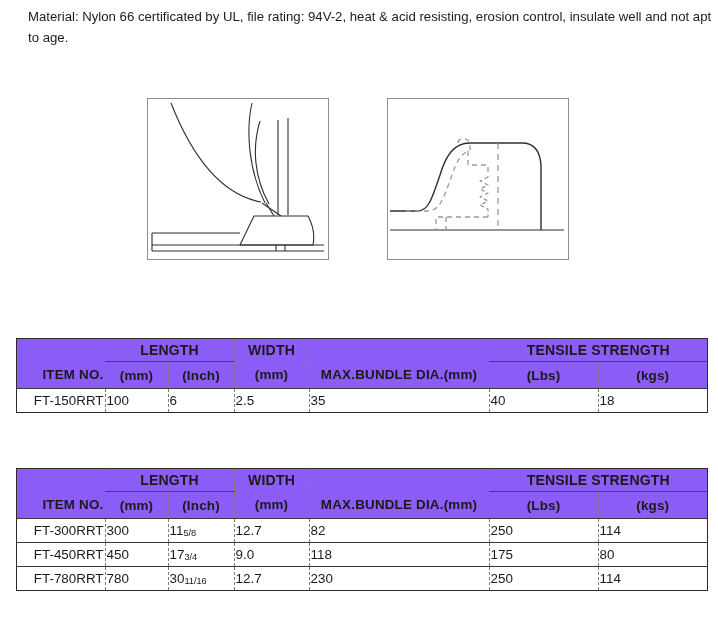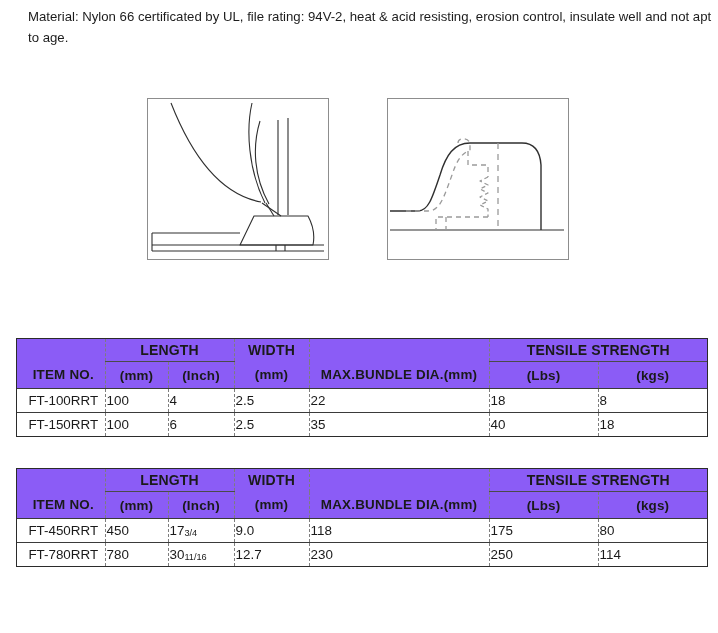"ITEM NO." td.item, th.item { text-align: center -> right }
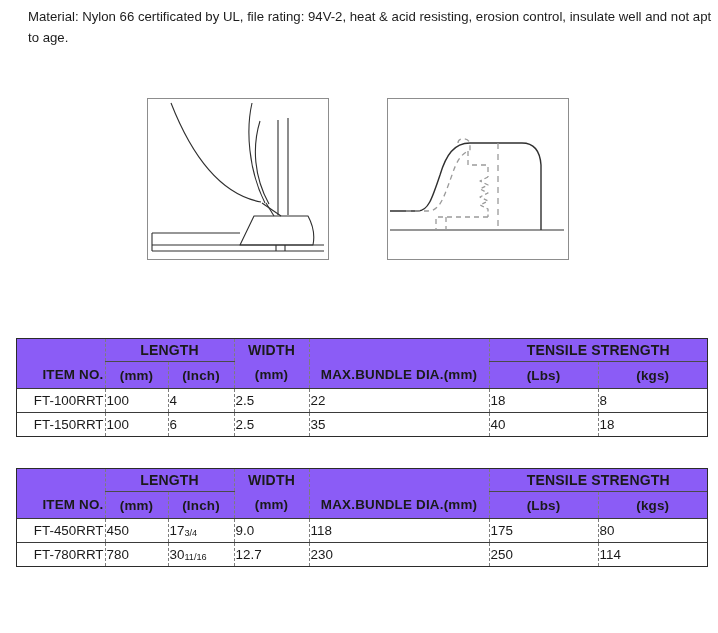"FT-100RRT" tr { html: <tr> <td>FT-100RRT</td> <td>100</td> <td>4</td> <td>2.5</td> <td>22</td> <td>18</td> <td>8</td> </tr> -> none }
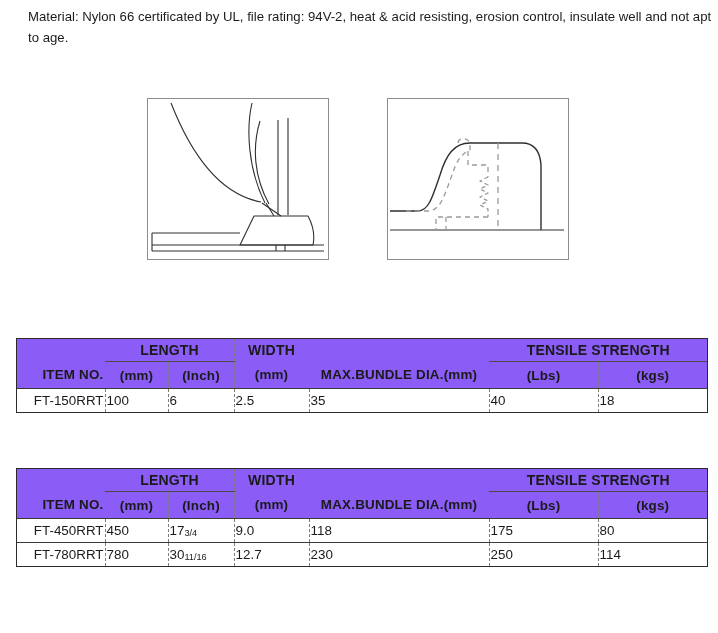"FT-300RRT" tr { html: none -> <tr> <td>FT-300RRT</td> <td>300</td> <td>11<span>5/8</span></td> <td>12.7</td> <td>82</td> <td>250</td> <td>114</td> </tr> }
